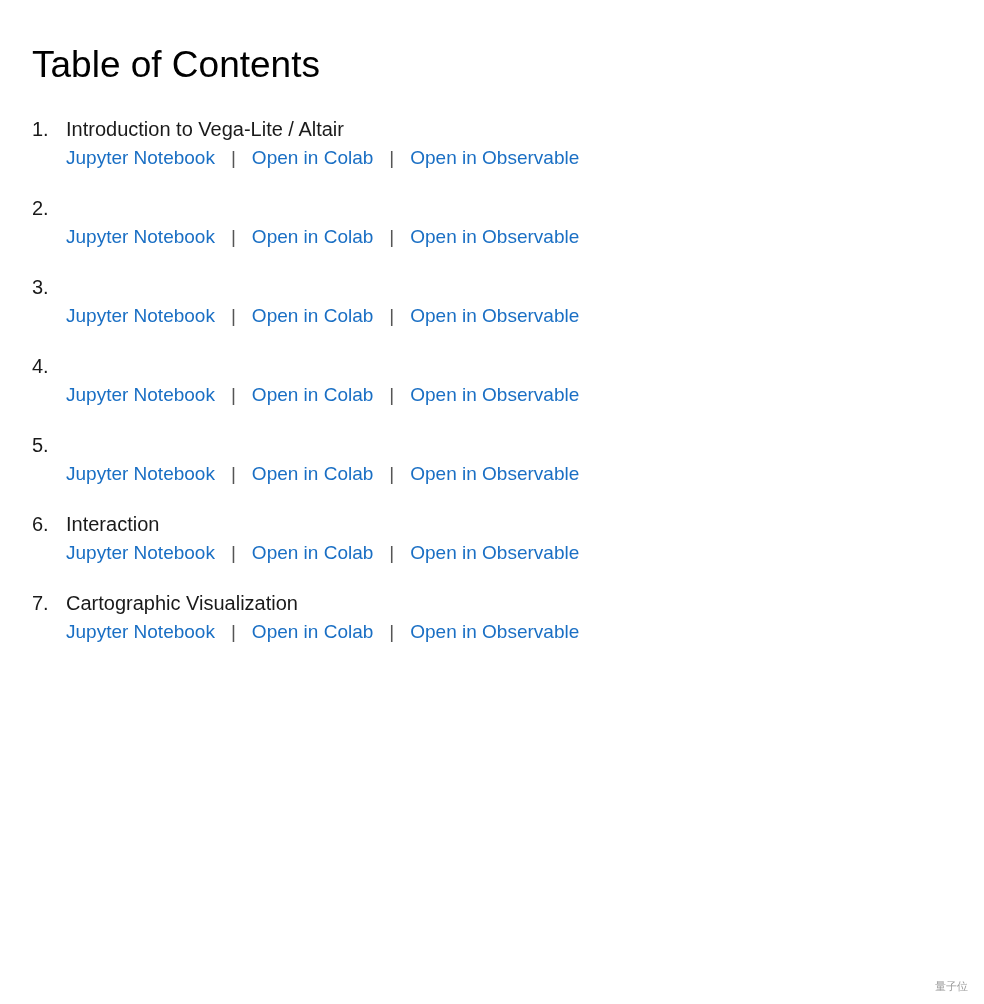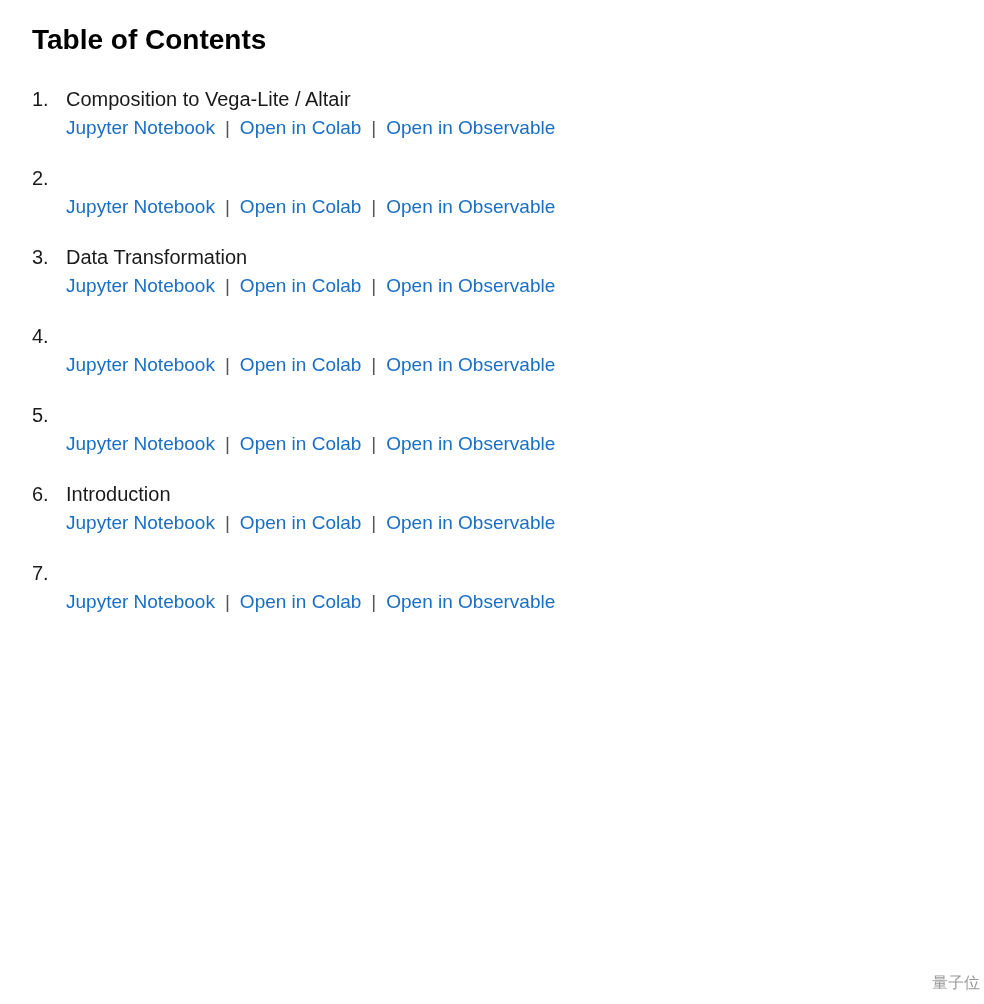"Table of Contents" .page-title { font-size: 28px -> 37px; font-weight: 700 -> 400; margin-top: 0 -> 20px }
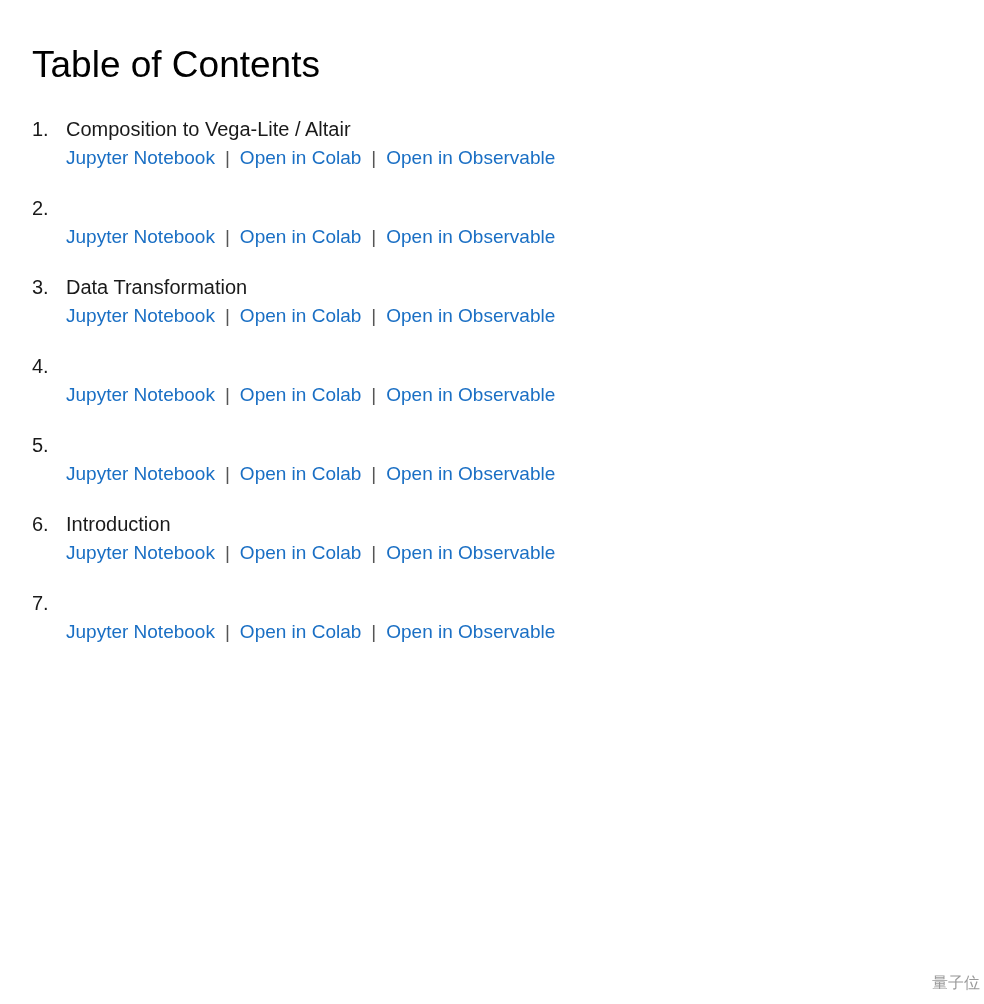"Composition to Vega-Lite / Altair" span.toc-item-text { text: Composition -> Introduction }
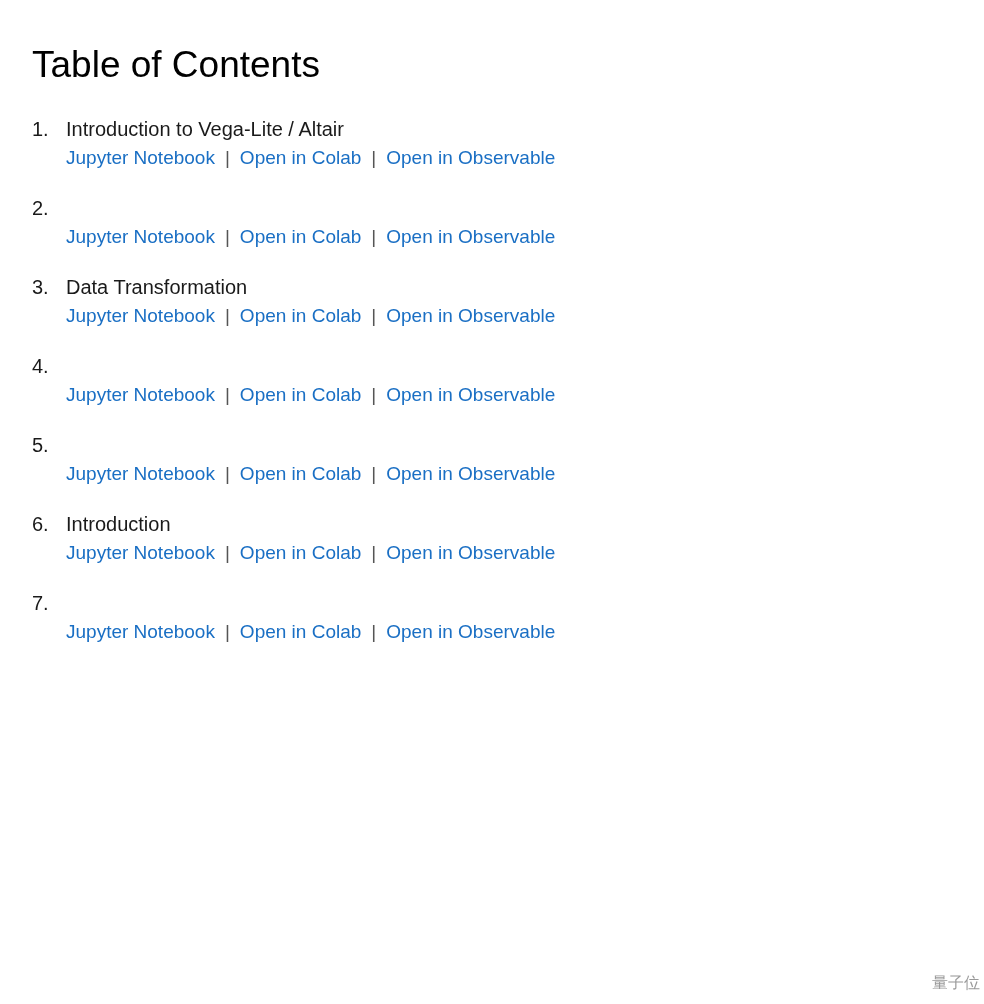"Jupyter Notebook" .toc-item-links { gap: 10px -> 16px }
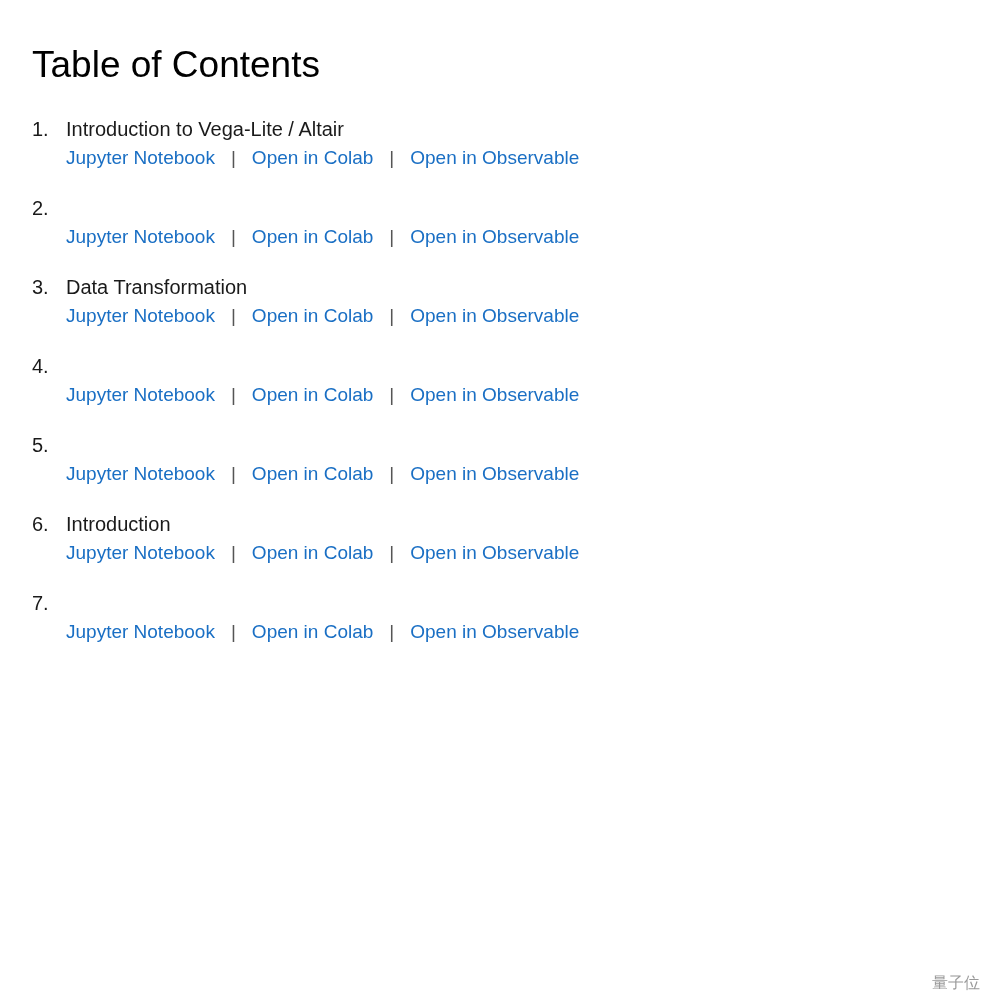"Data Transformation" span.toc-item-text { html: <span>Data Transformation</span> -> none }
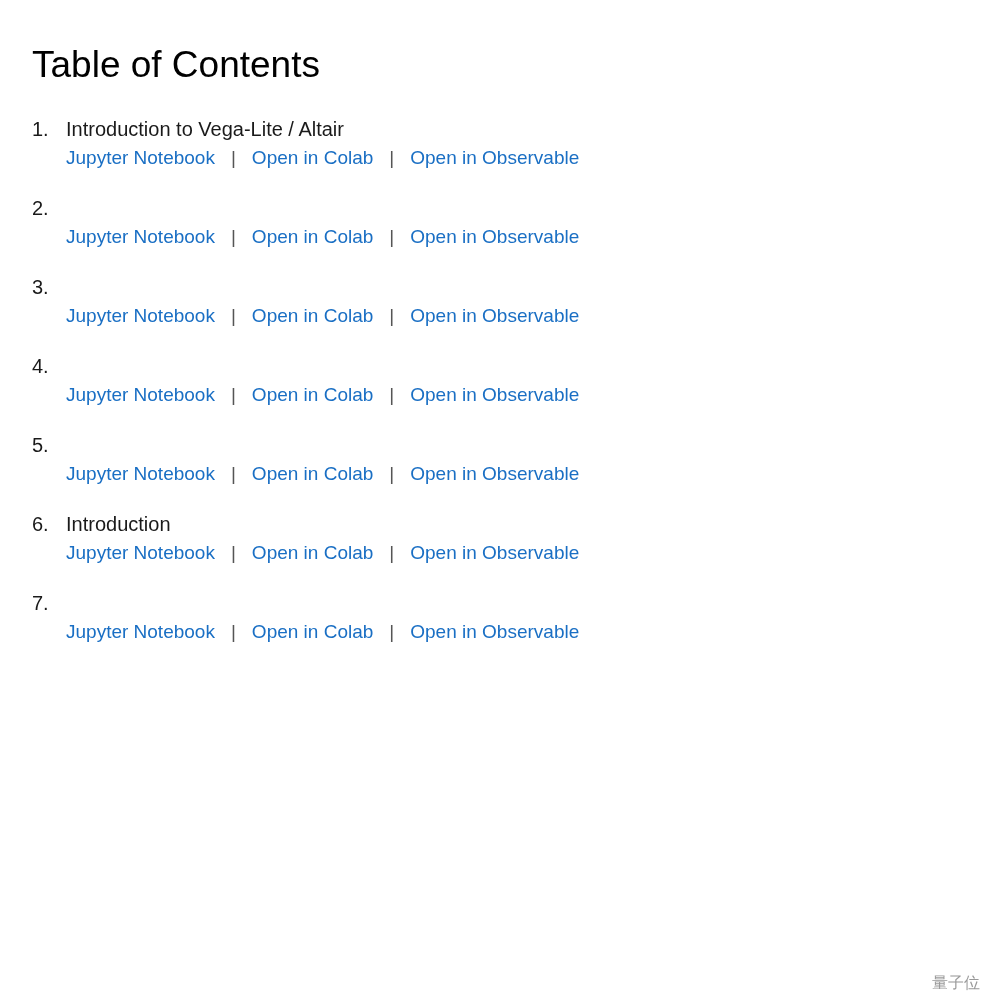"Introduction" span.toc-item-text { text: Introduction -> Interaction }
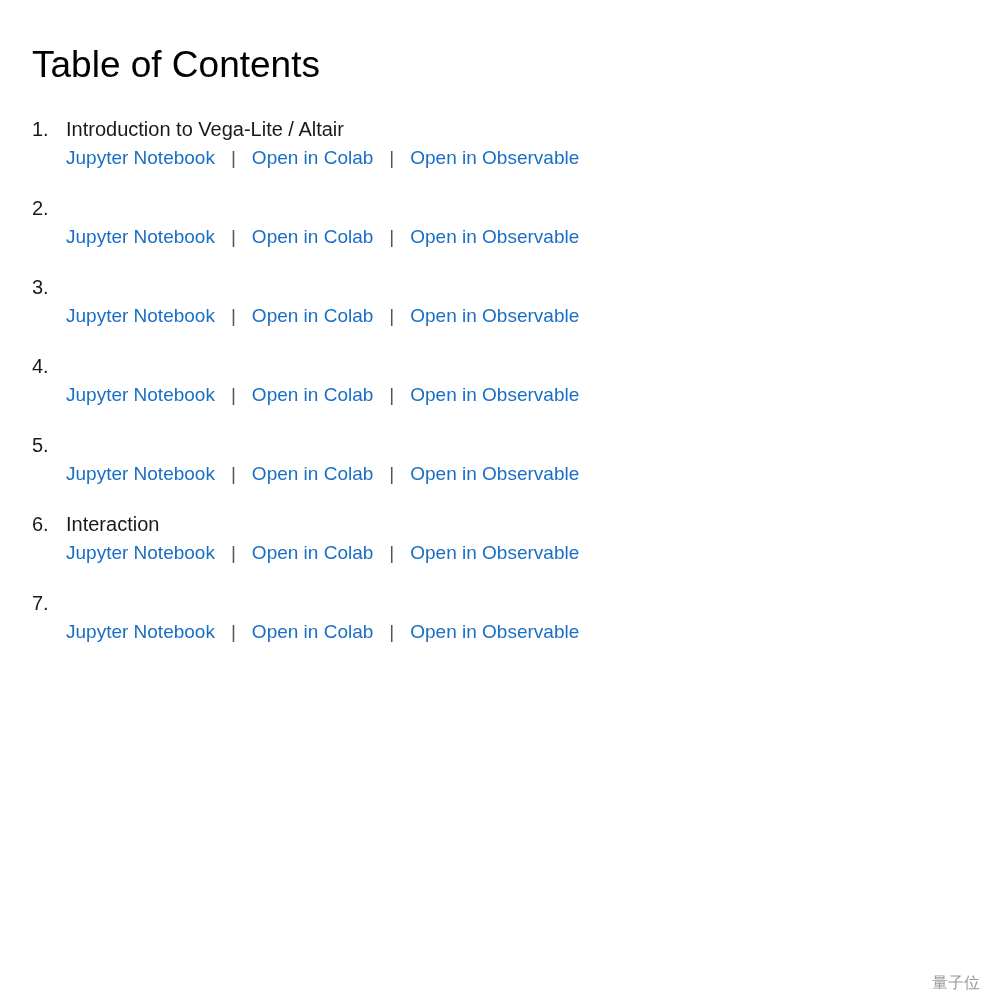"Cartographic Visualization" span.toc-item-text { html: none -> <span>Cartographic Visualization</span> }
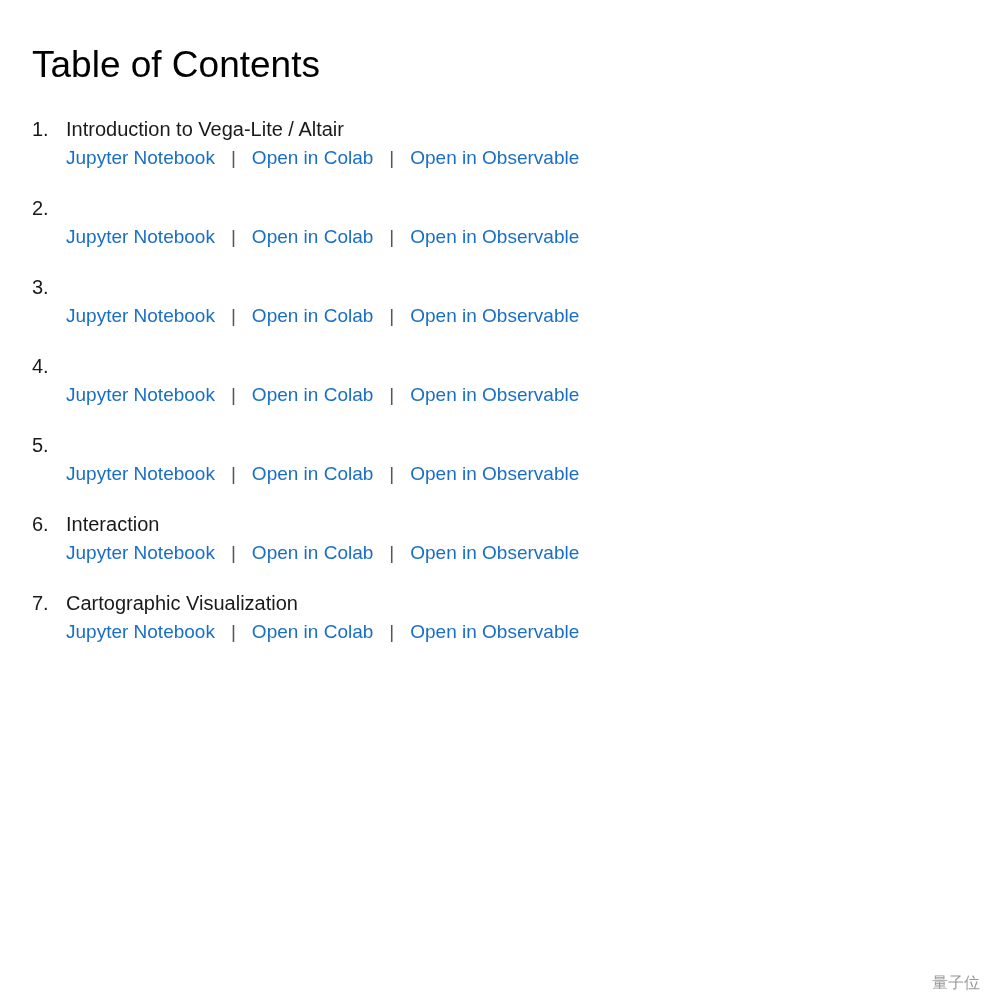"量子位" .watermark { font-size: 16px -> 11px; right: 0 -> 12px }
